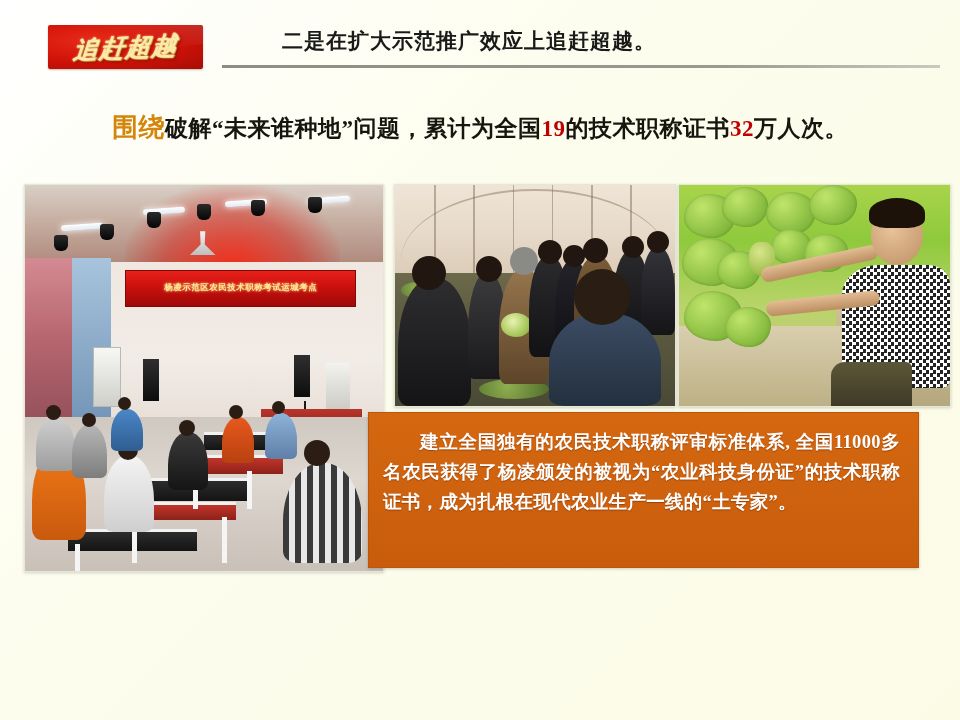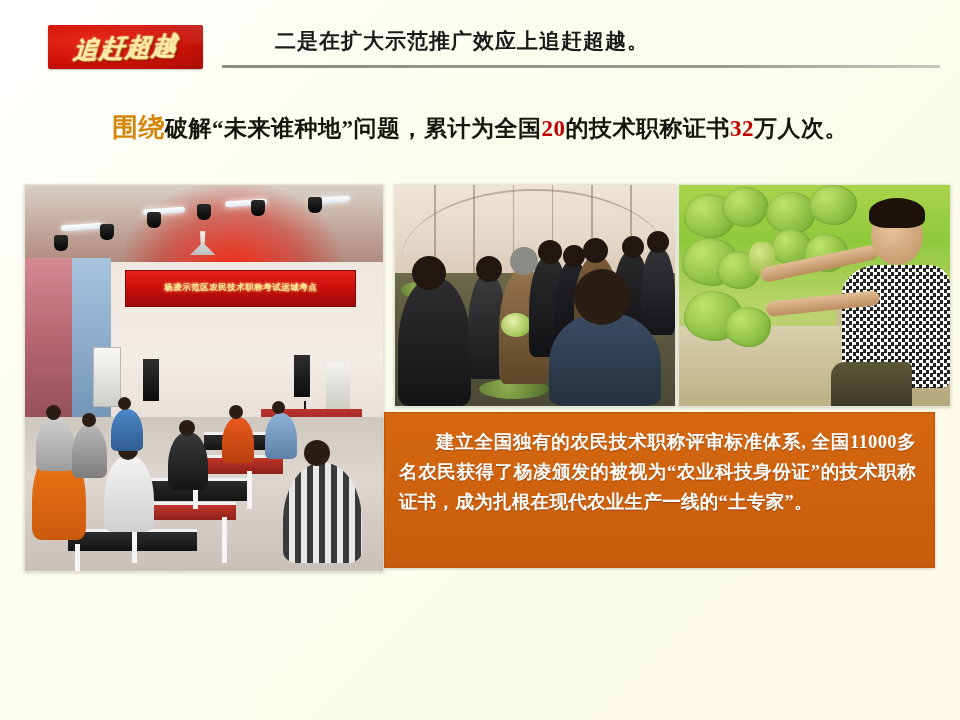"二是在扩大示范推广效应上追赶超越。" .title { left: 275px -> 282px }
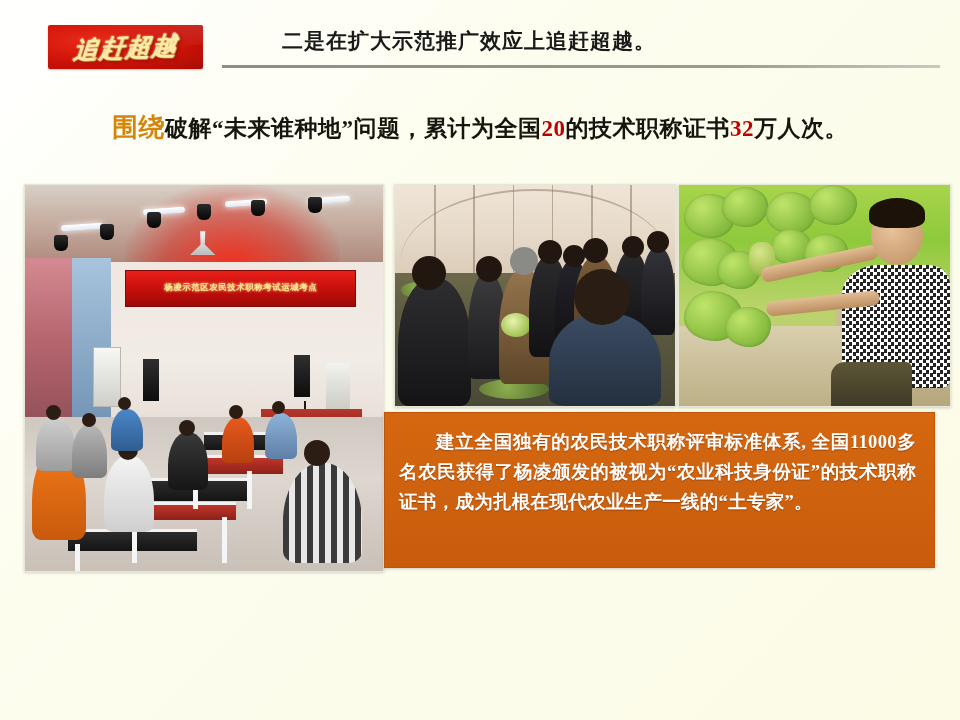"20" span.hl-red { text: 20 -> 19 }
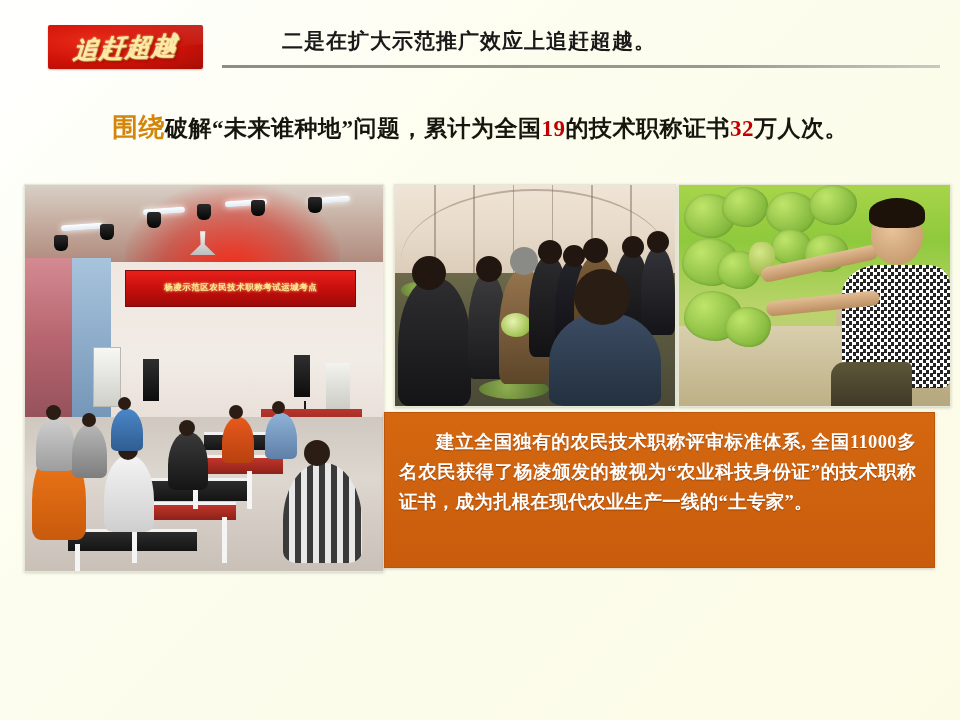"建立全国独有的农民技术职称评审标准体系," .orangebox { left: 384px -> 368px }
